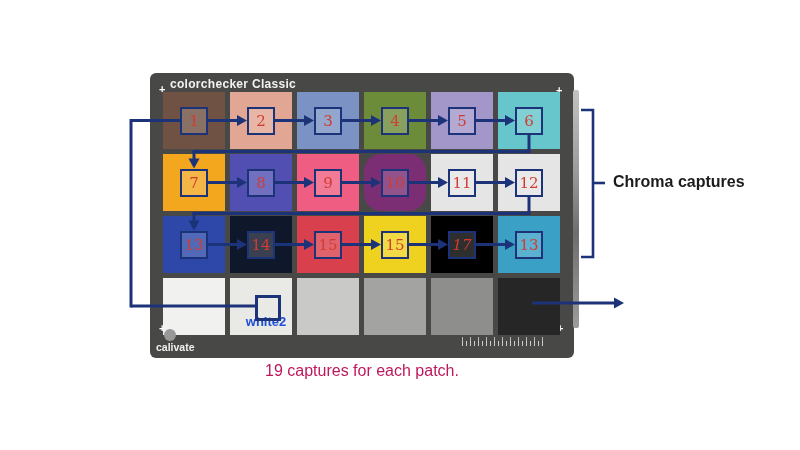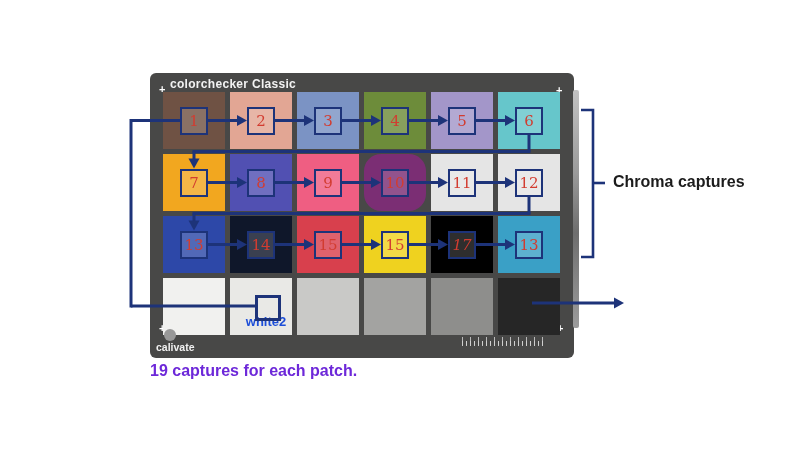"19 captures for each patch." .caption { color: #6d28d9 -> #be185d; font-weight: 700 -> 400; text-align: none -> center }
